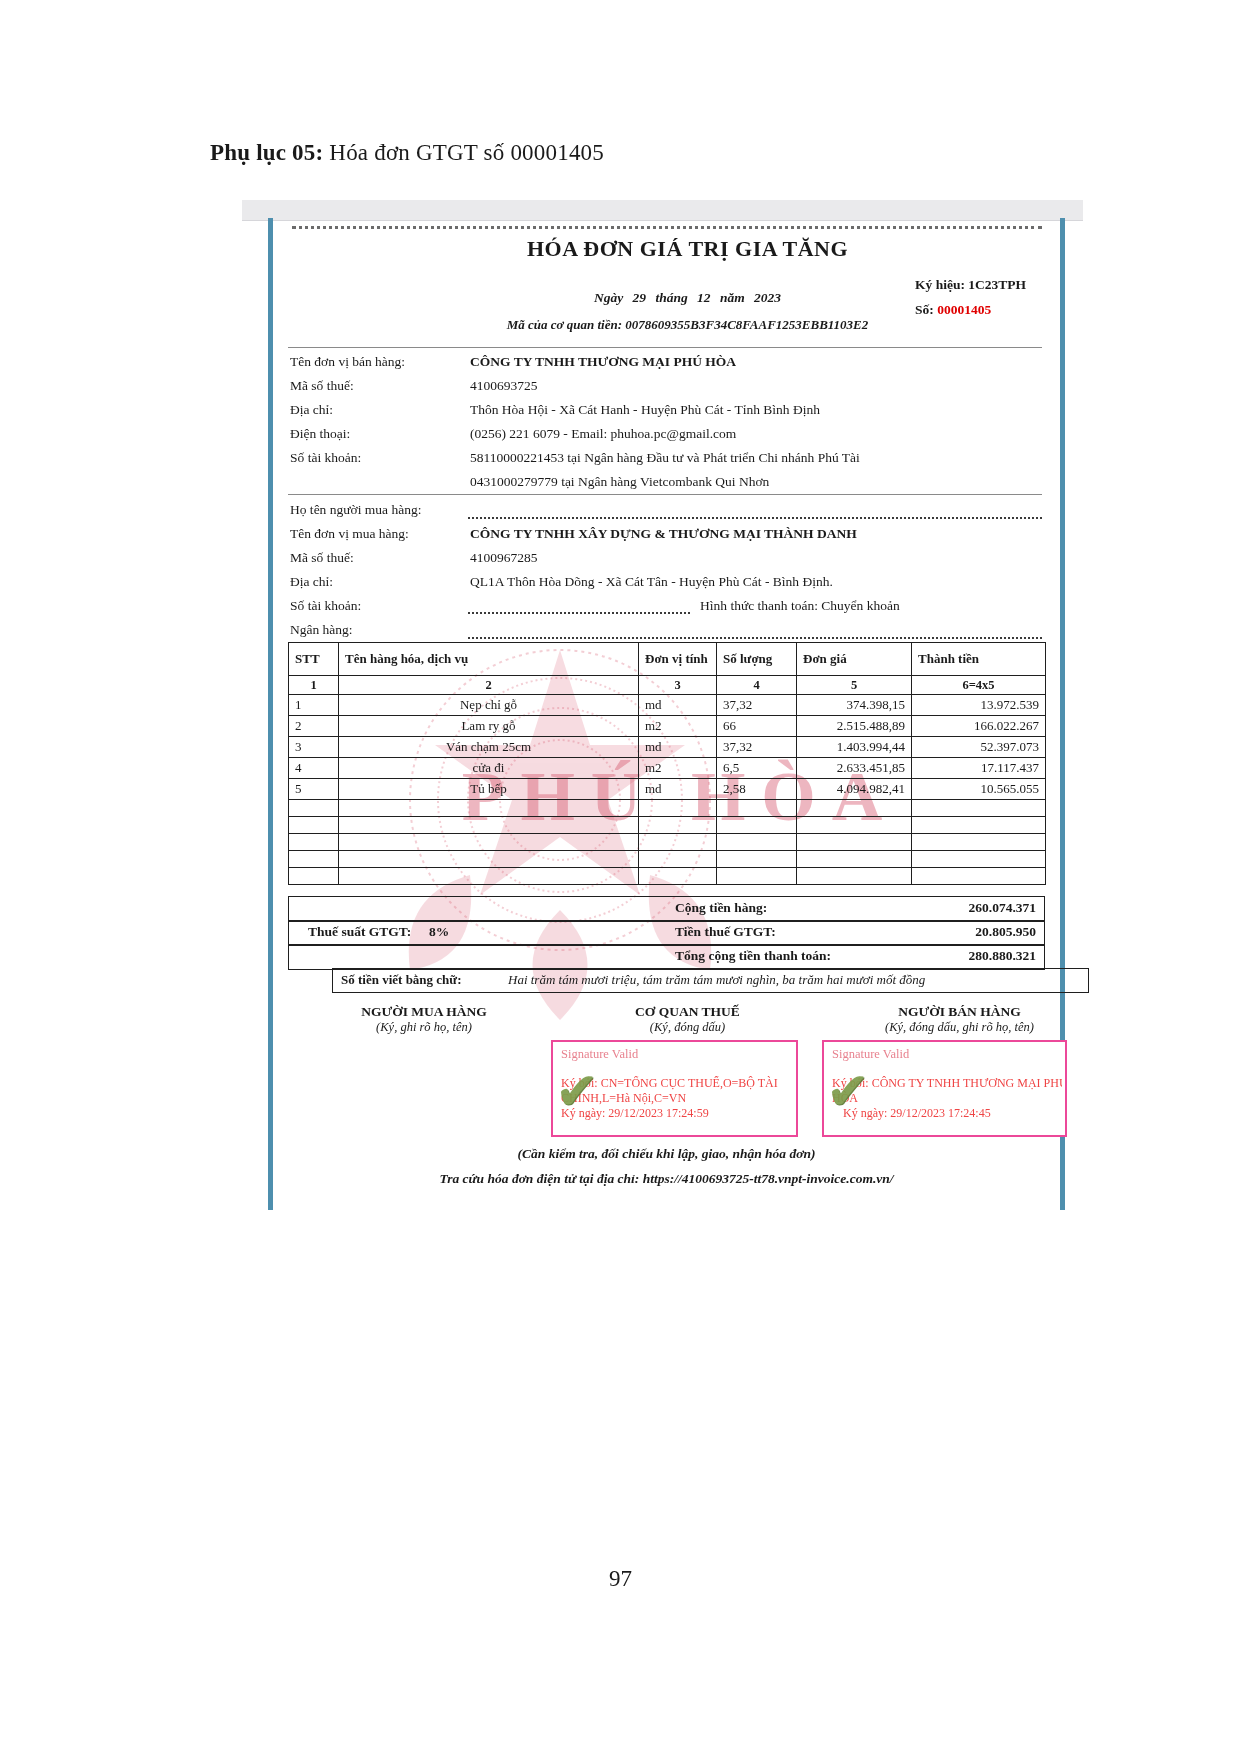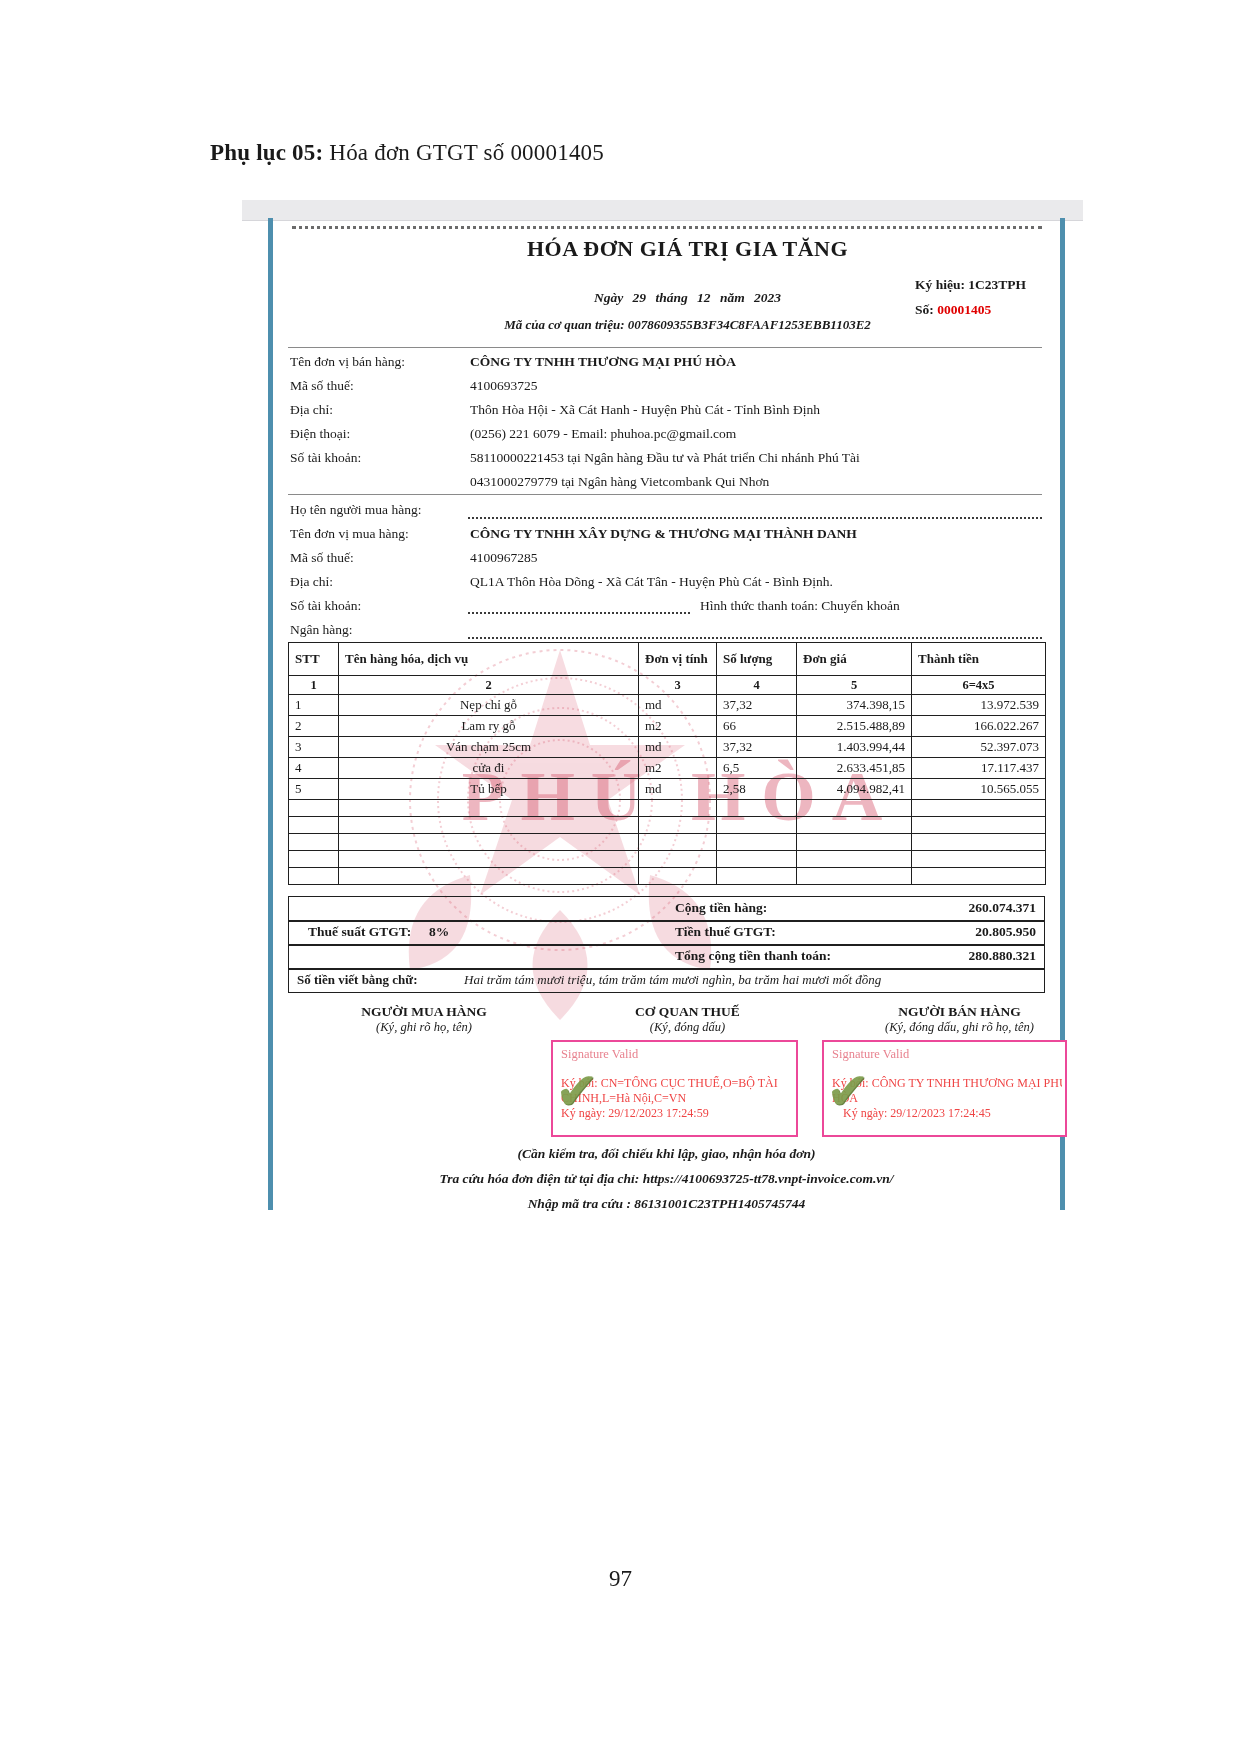"Mã của cơ quan triệu:" span { text: triệu -> tiền }
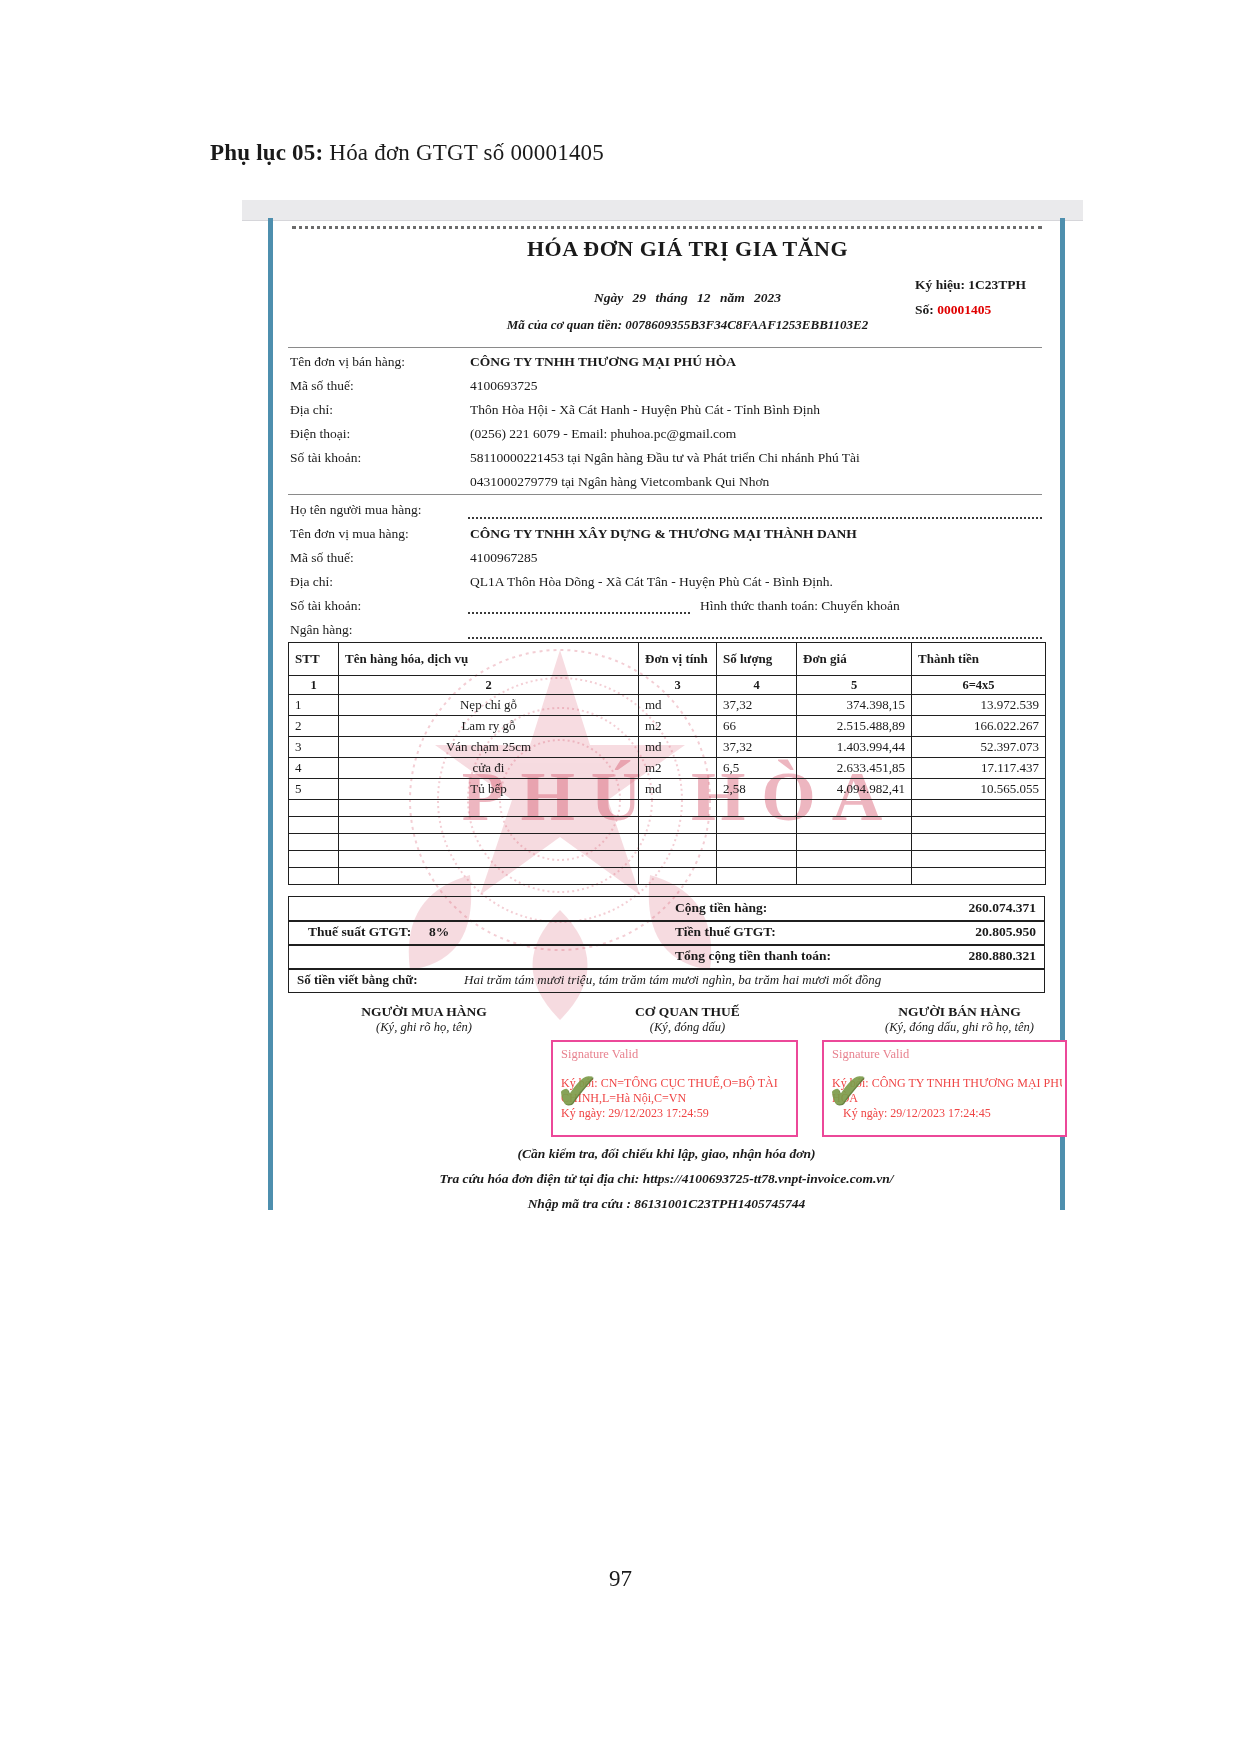"Số tiền viết bằng chữ:" div.words-row { margin-left: none -> 44px }
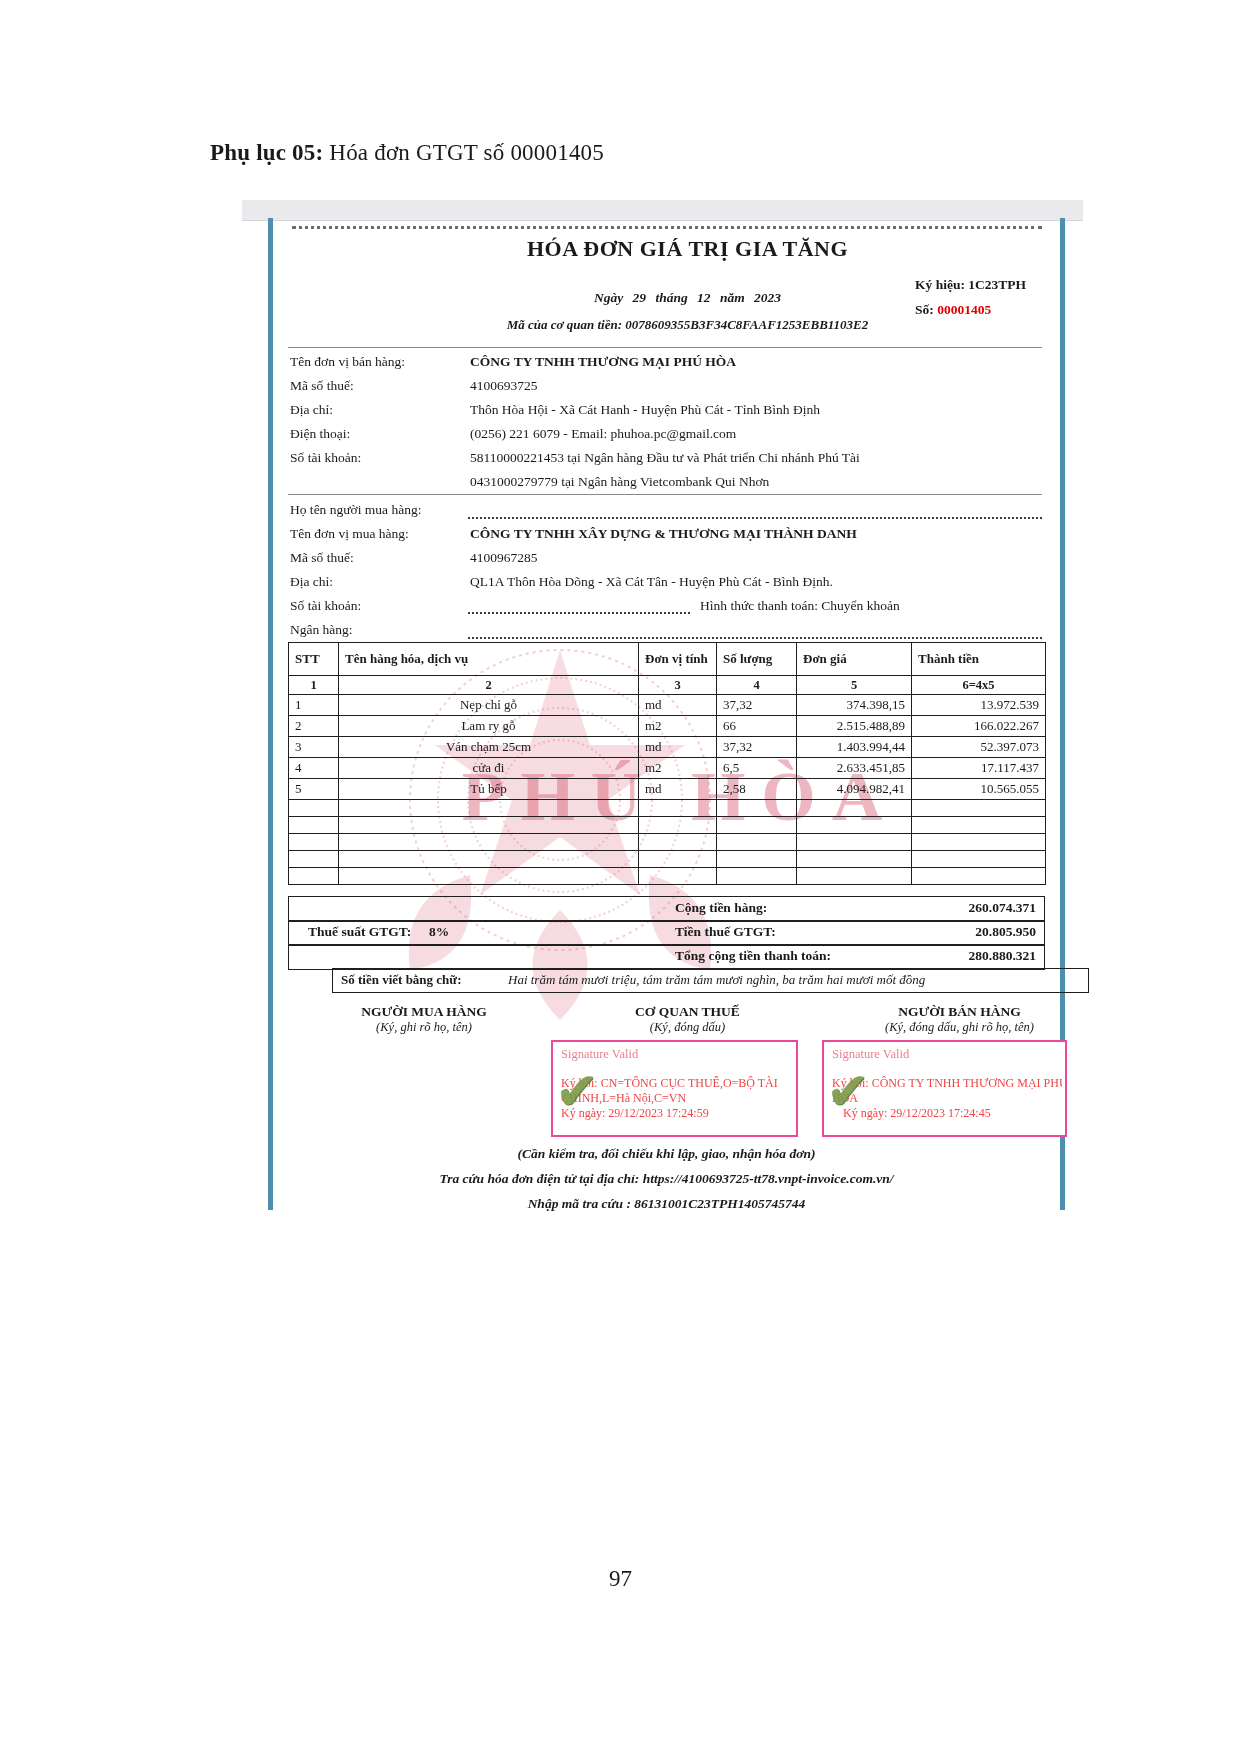"Nhập mã tra cứu :" div.abs { html: <div>Nhập mã tra cứu : 86131001C23TPH1405745744</div> -> none }
